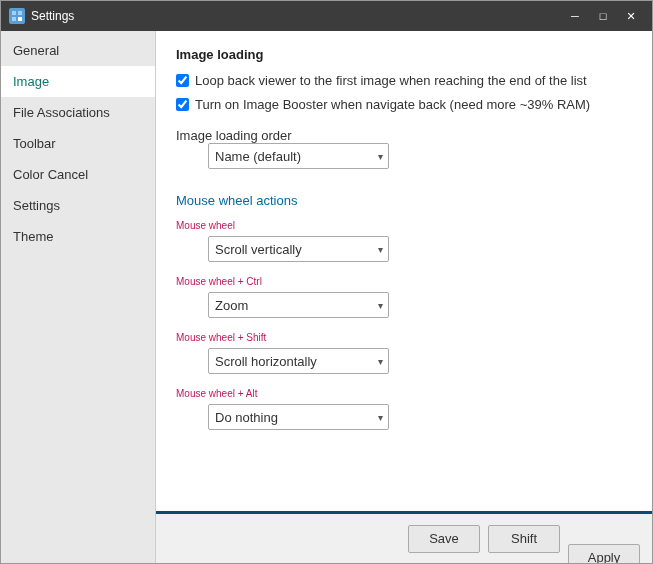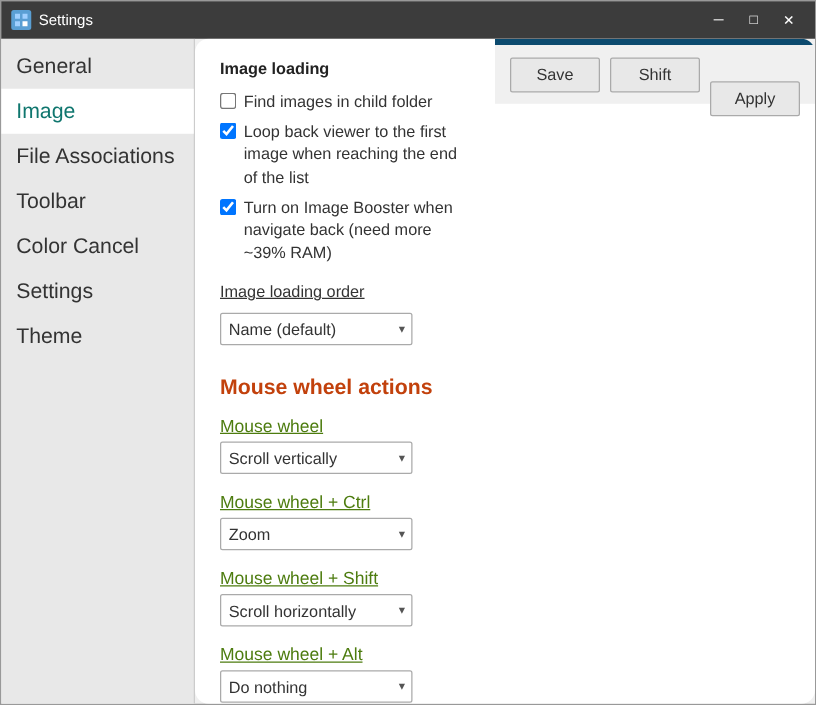"General" .sidebar-item { font-size: 17px -> 13px }
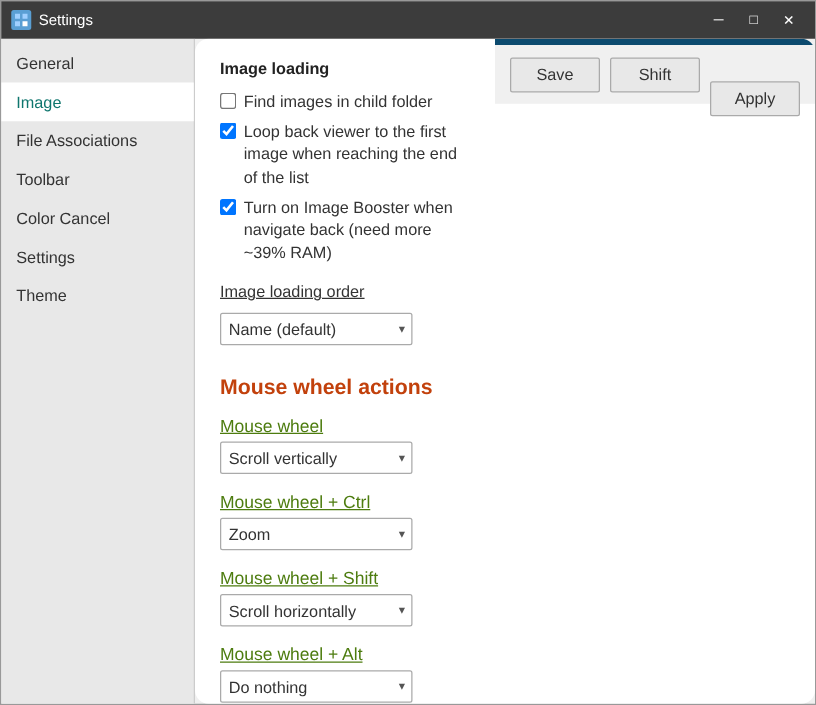"Image loading" .main-area { border-radius: 11px -> none; flex-direction: none -> column }
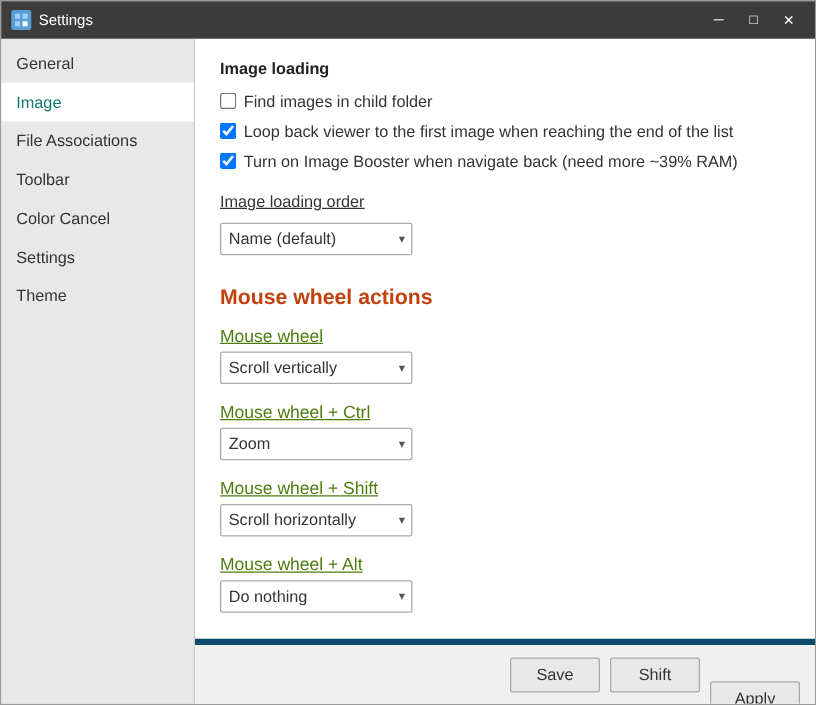"Find images in child folder" div.checkbox-row { html: <div> <input> <label>Find images in child folder</label> </div> -> none }
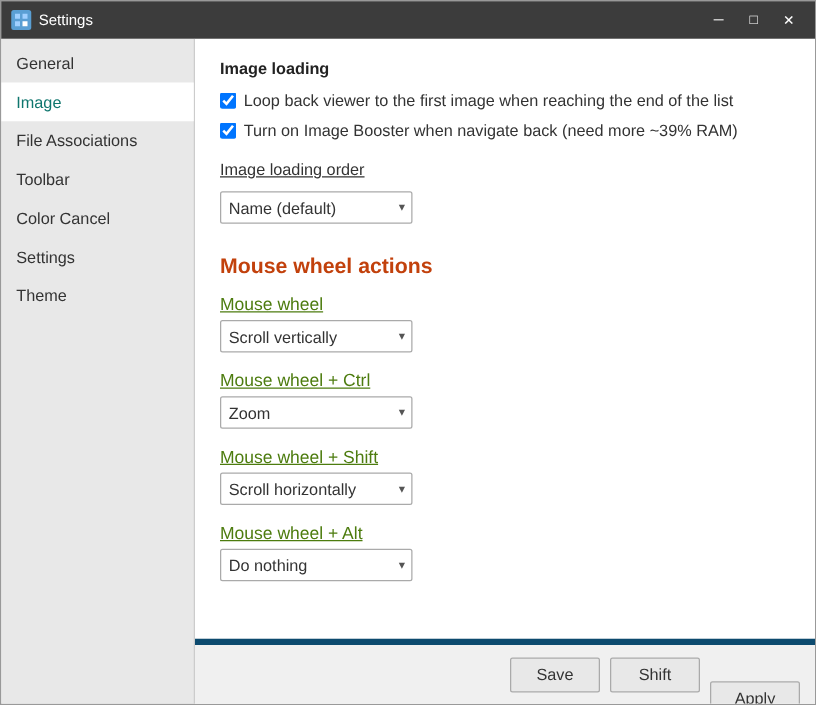"Image loading order" .field-label { margin-bottom: 10px -> 0; text-decoration: underline -> none }
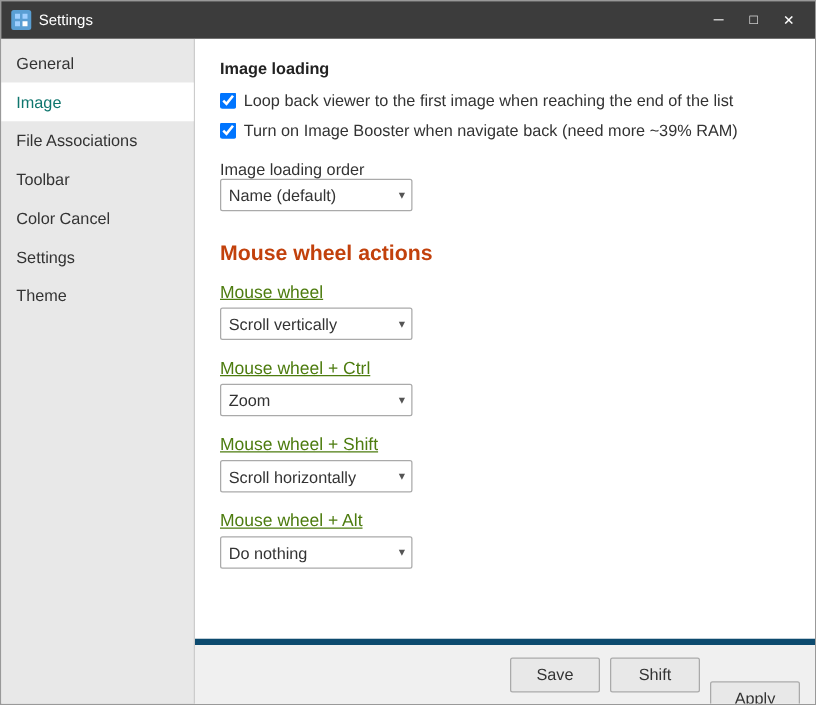"Name (default)" .select-wrapper { margin-left: none -> 32px; width: 154px -> 181px }
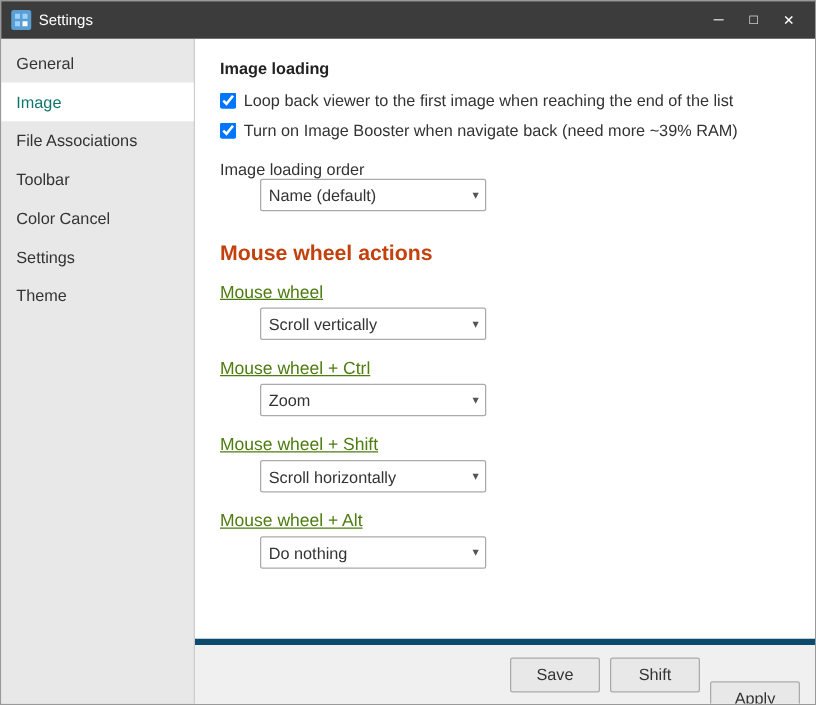"Mouse wheel actions" .mouse-section-title { color: #c2410c -> #0369a1; font-size: 17px -> 13px; font-weight: 700 -> 400 }
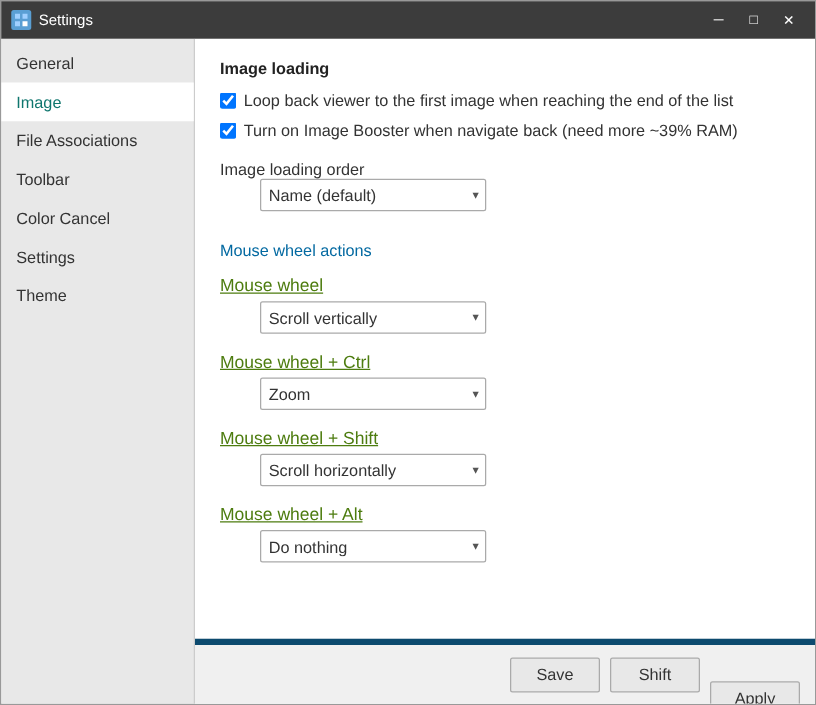"Mouse wheel" .mouse-field-label { color: #4d7c0f -> #be185d; font-size: 14px -> 10px; text-decoration: underline -> none }
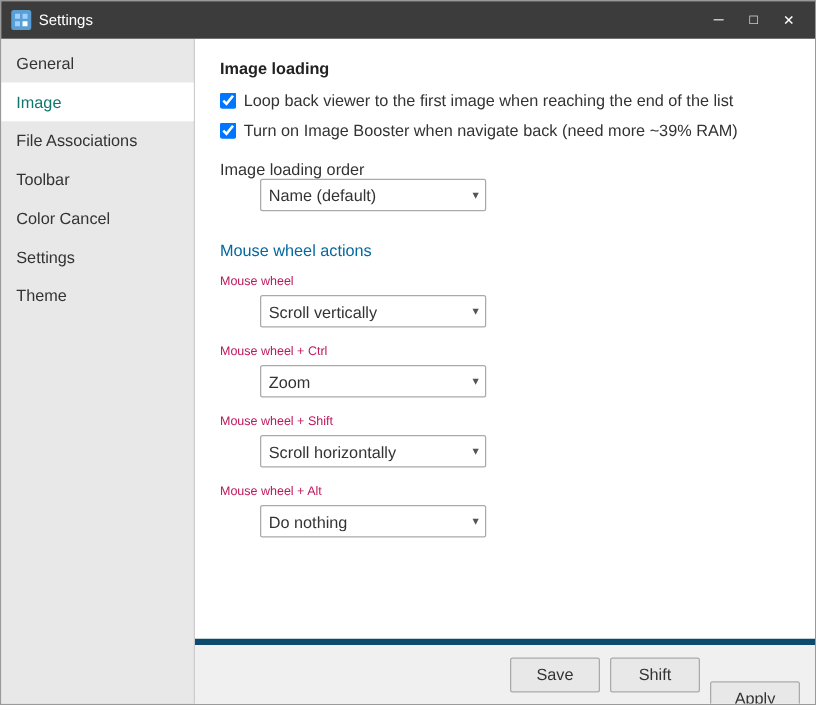"Save" .footer { border-top: 5px solid #0c4a6e -> 3px solid #0c4a6e }
